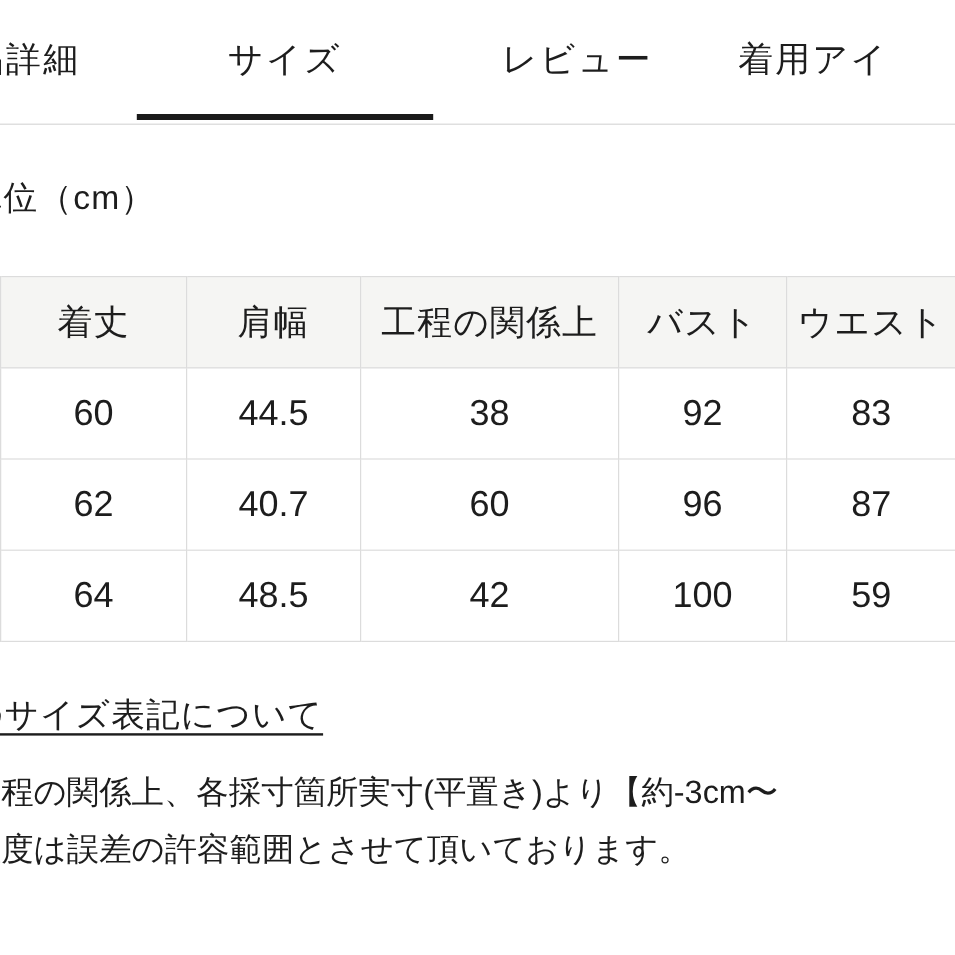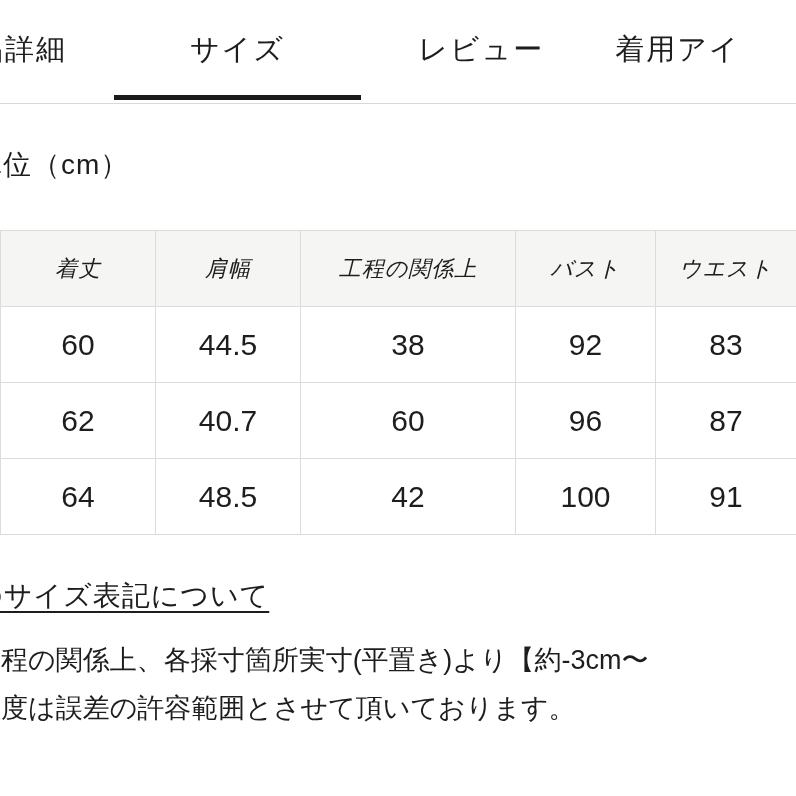"着丈" table.size-table thead th { font-size: 22px -> 29px; font-style: italic -> none }
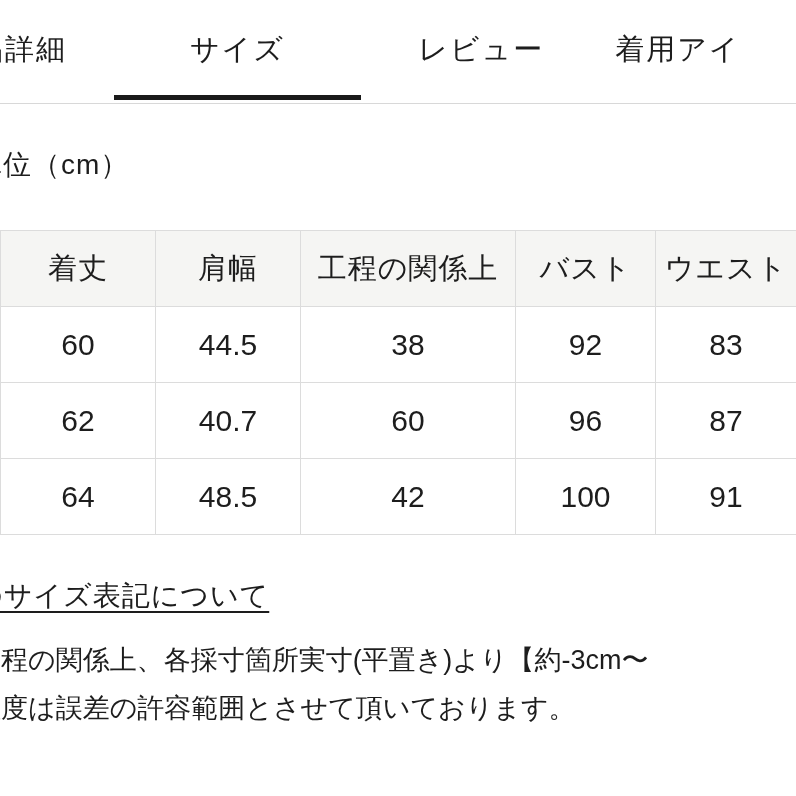"91" td { text: 91 -> 59 }
